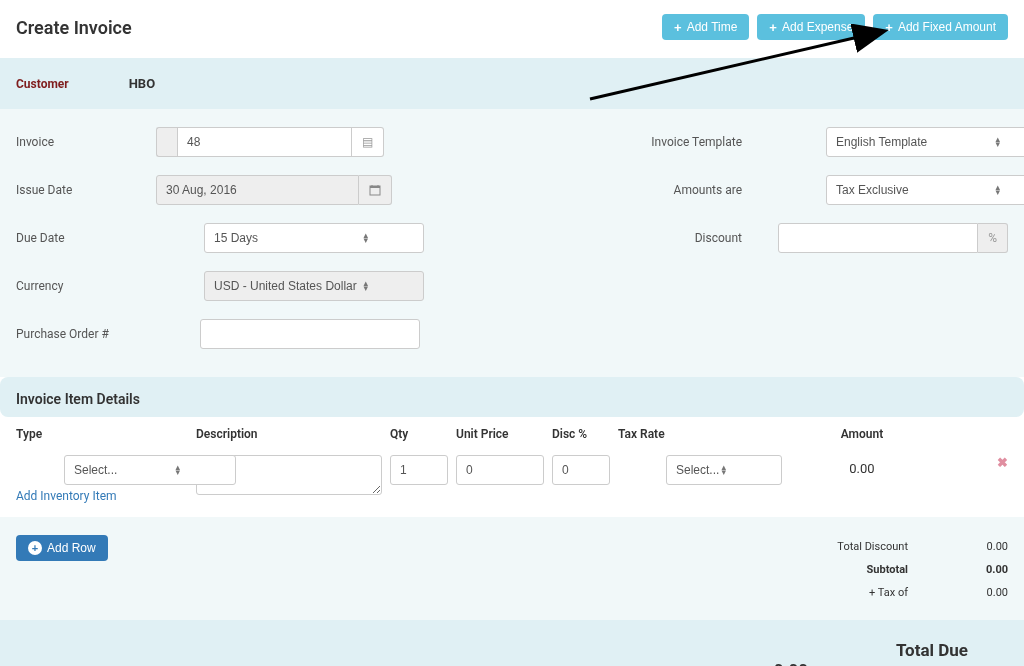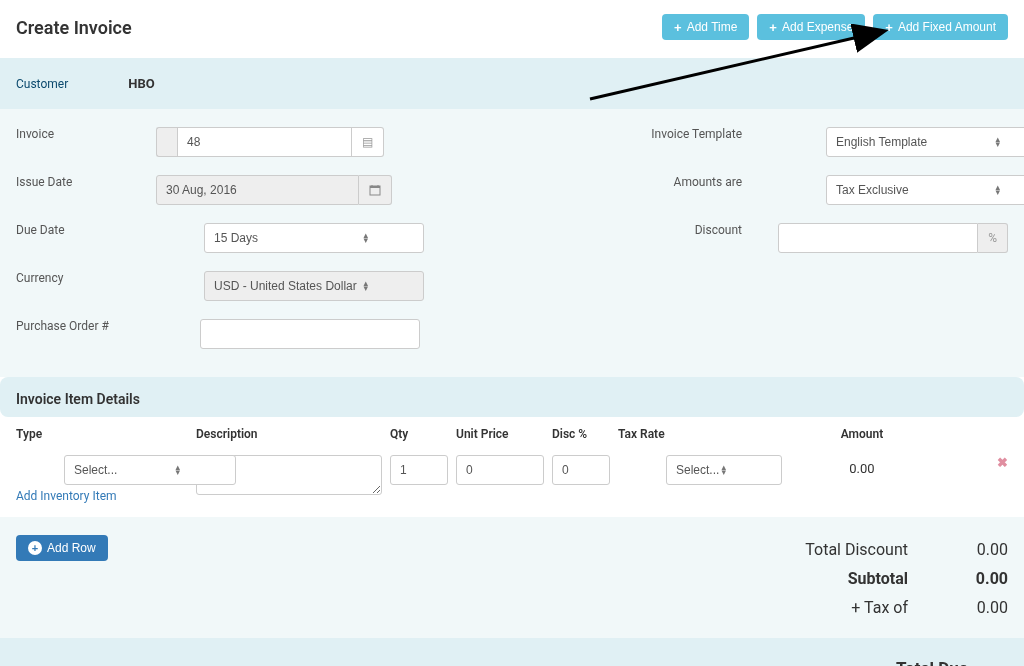"Customer" .customer-label { color: #0c4a6e -> #7f1d1d; font-weight: 400 -> 700 }
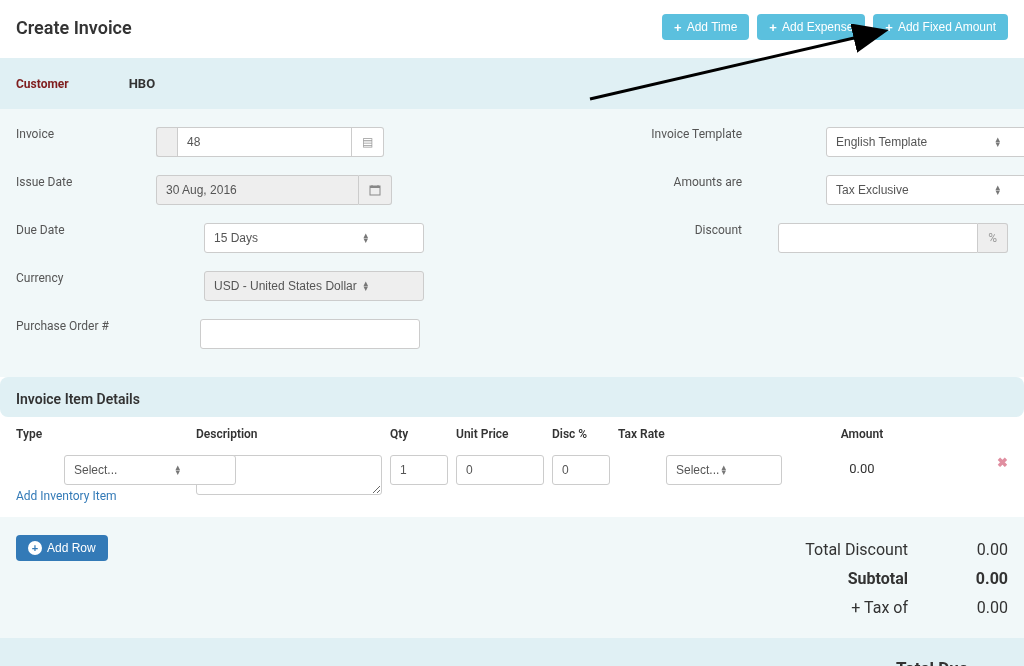"Invoice" .form-row { align-items: none -> center }
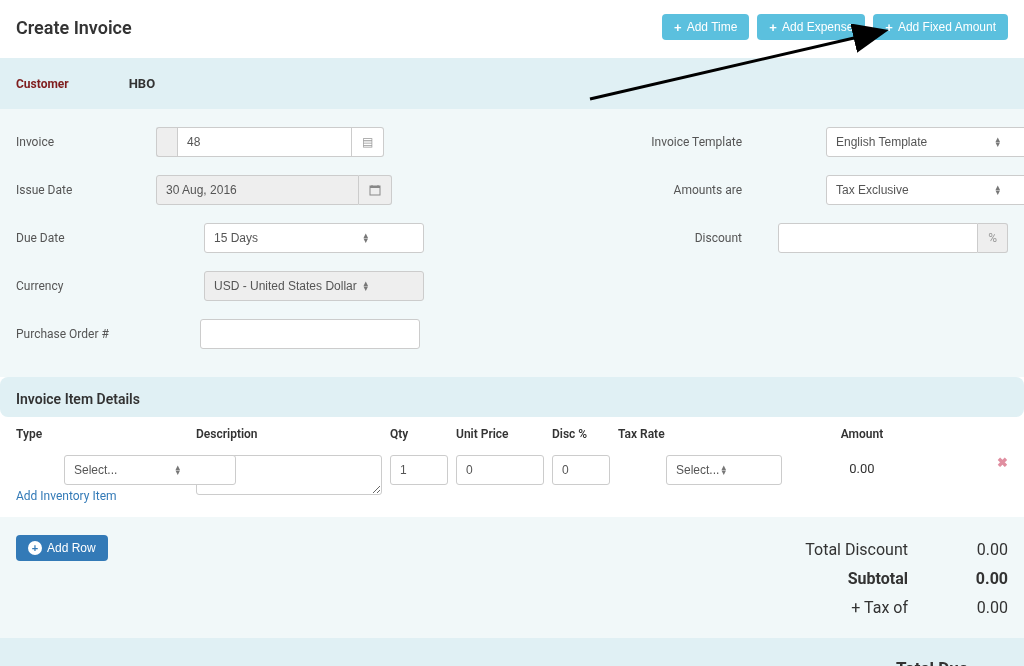"Total Discount" .totals-row { font-size: 16px -> 11px }
